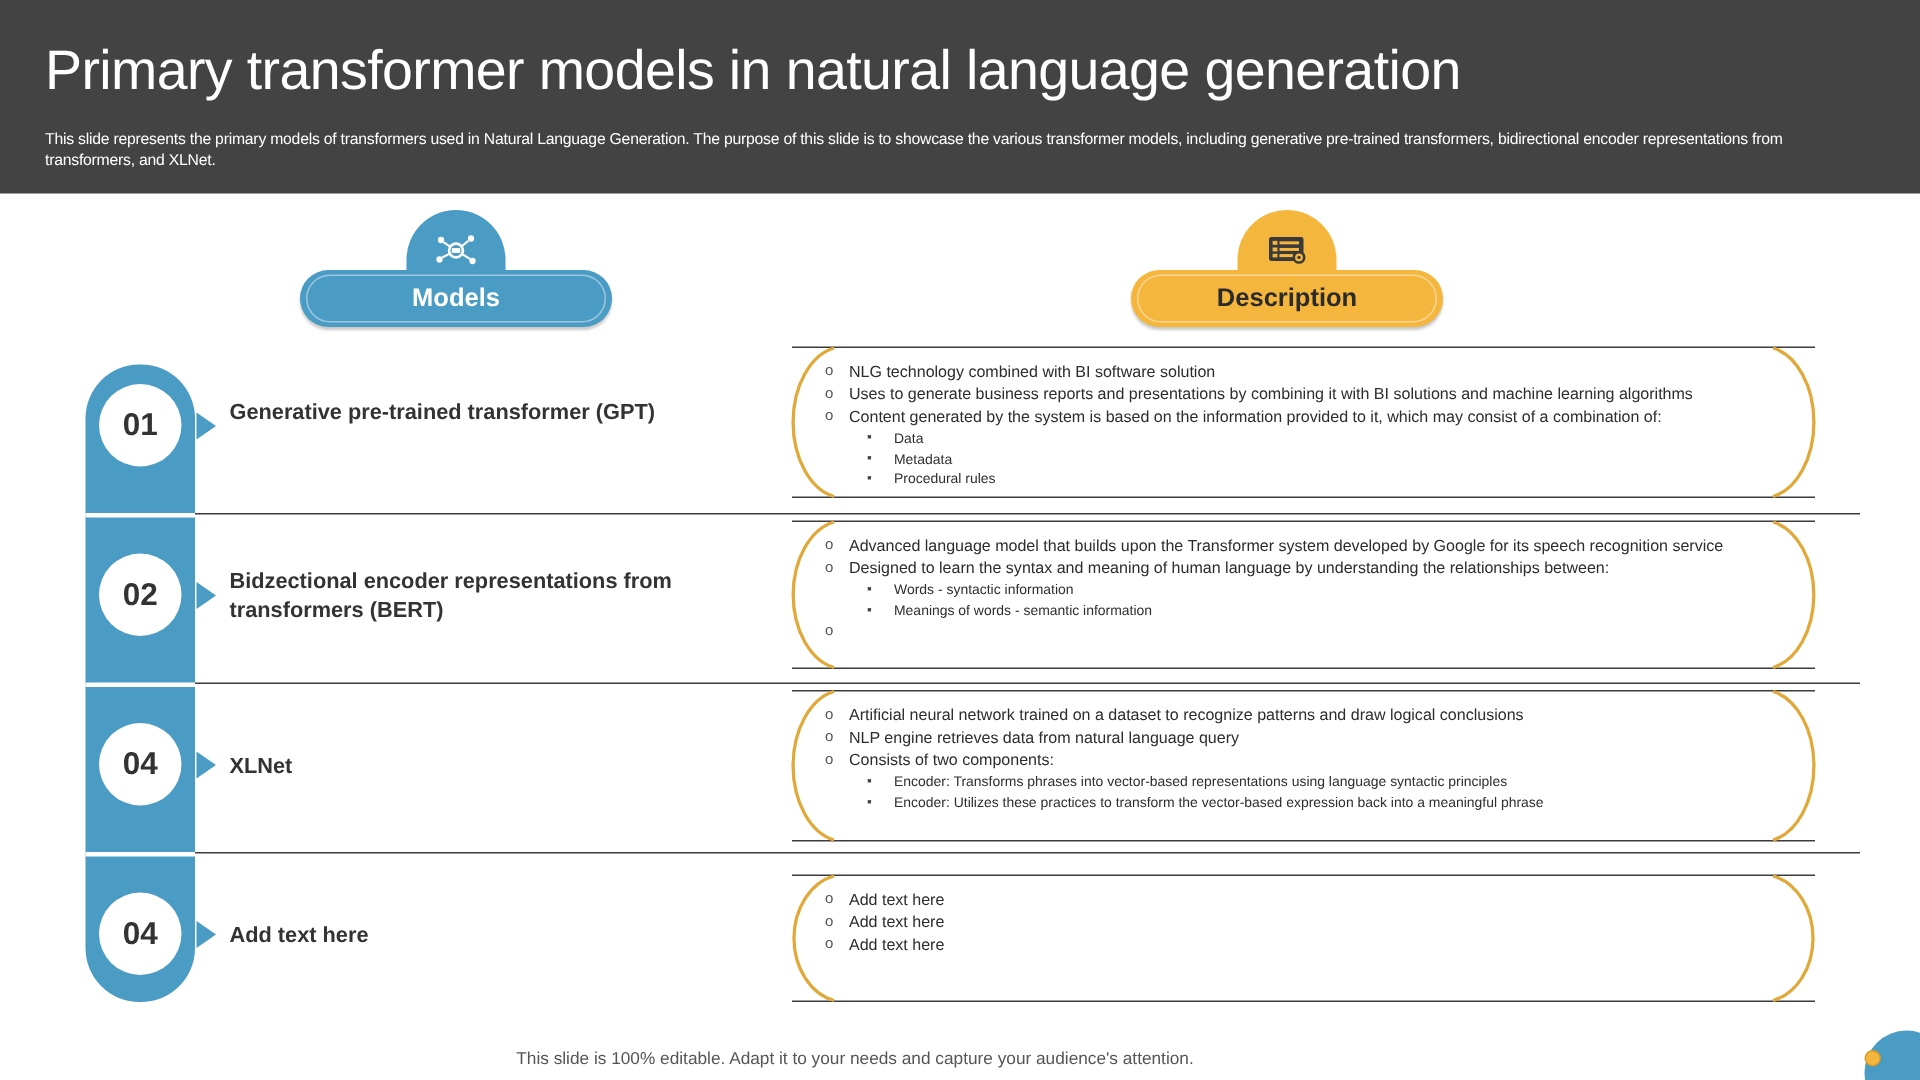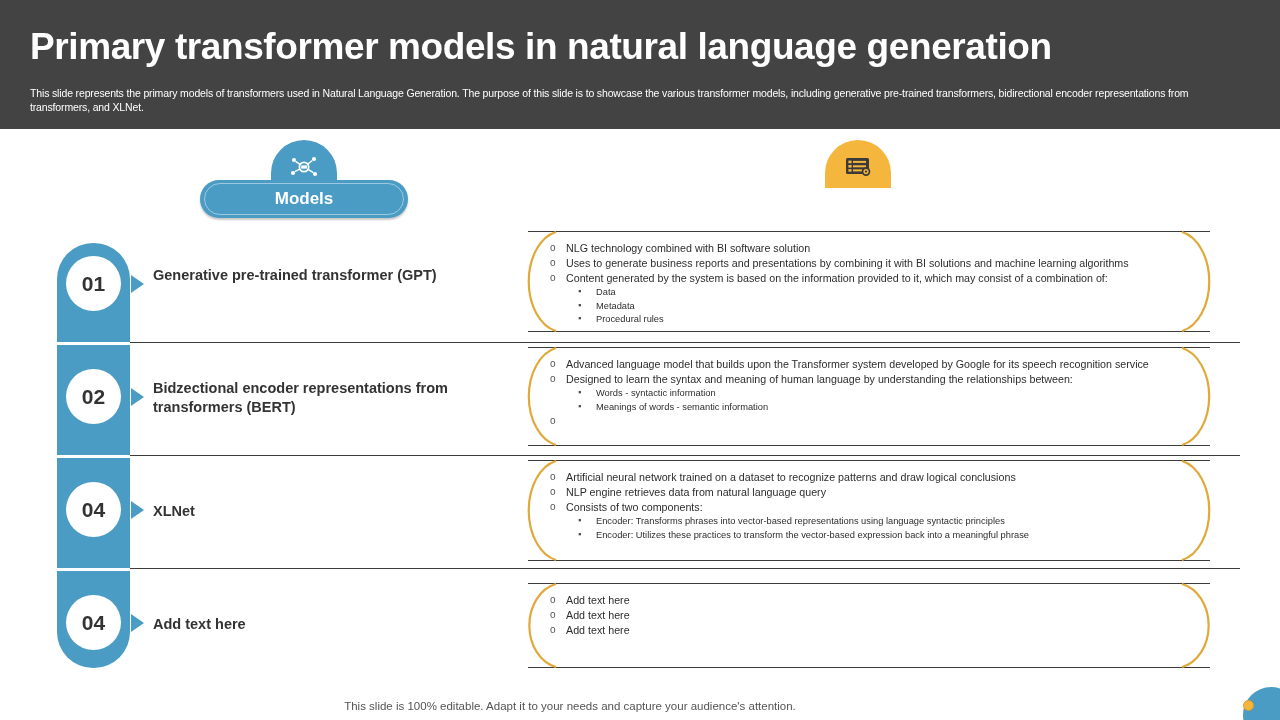"Primary transformer models in natural" .header-title { font-weight: bold -> normal }
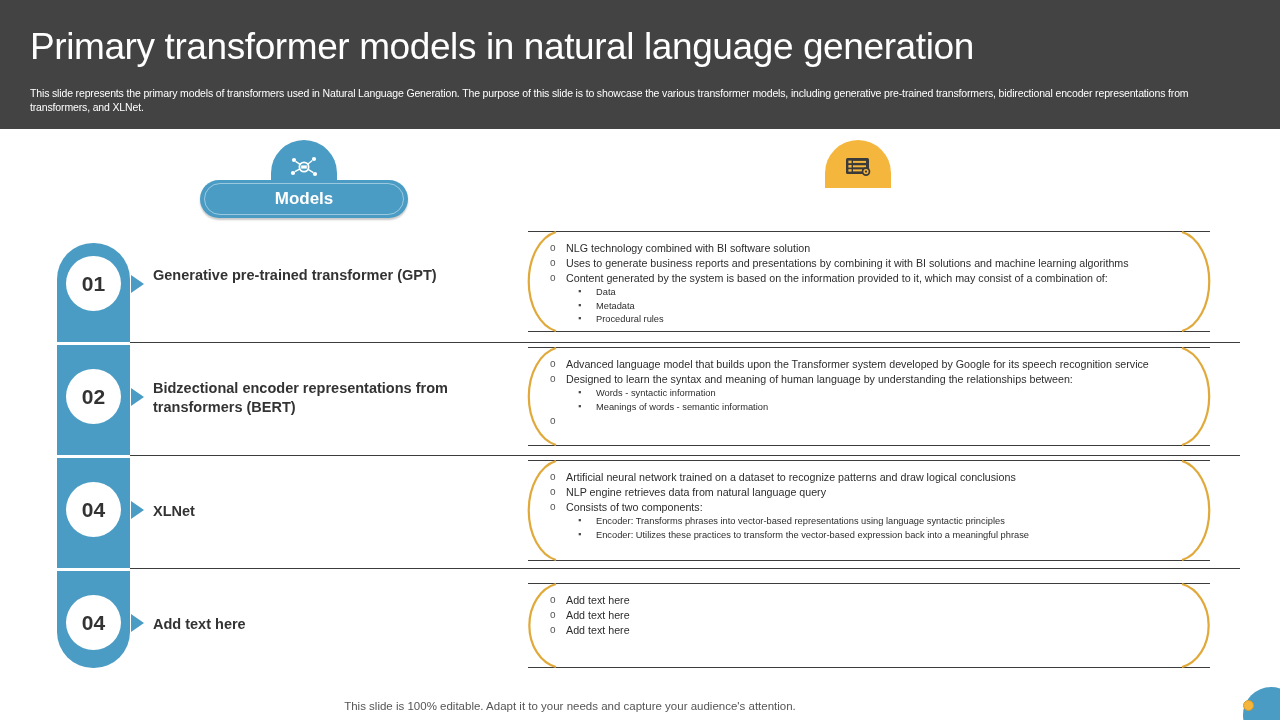"Description" div.pill { html: none -> <div>Description</div> }
